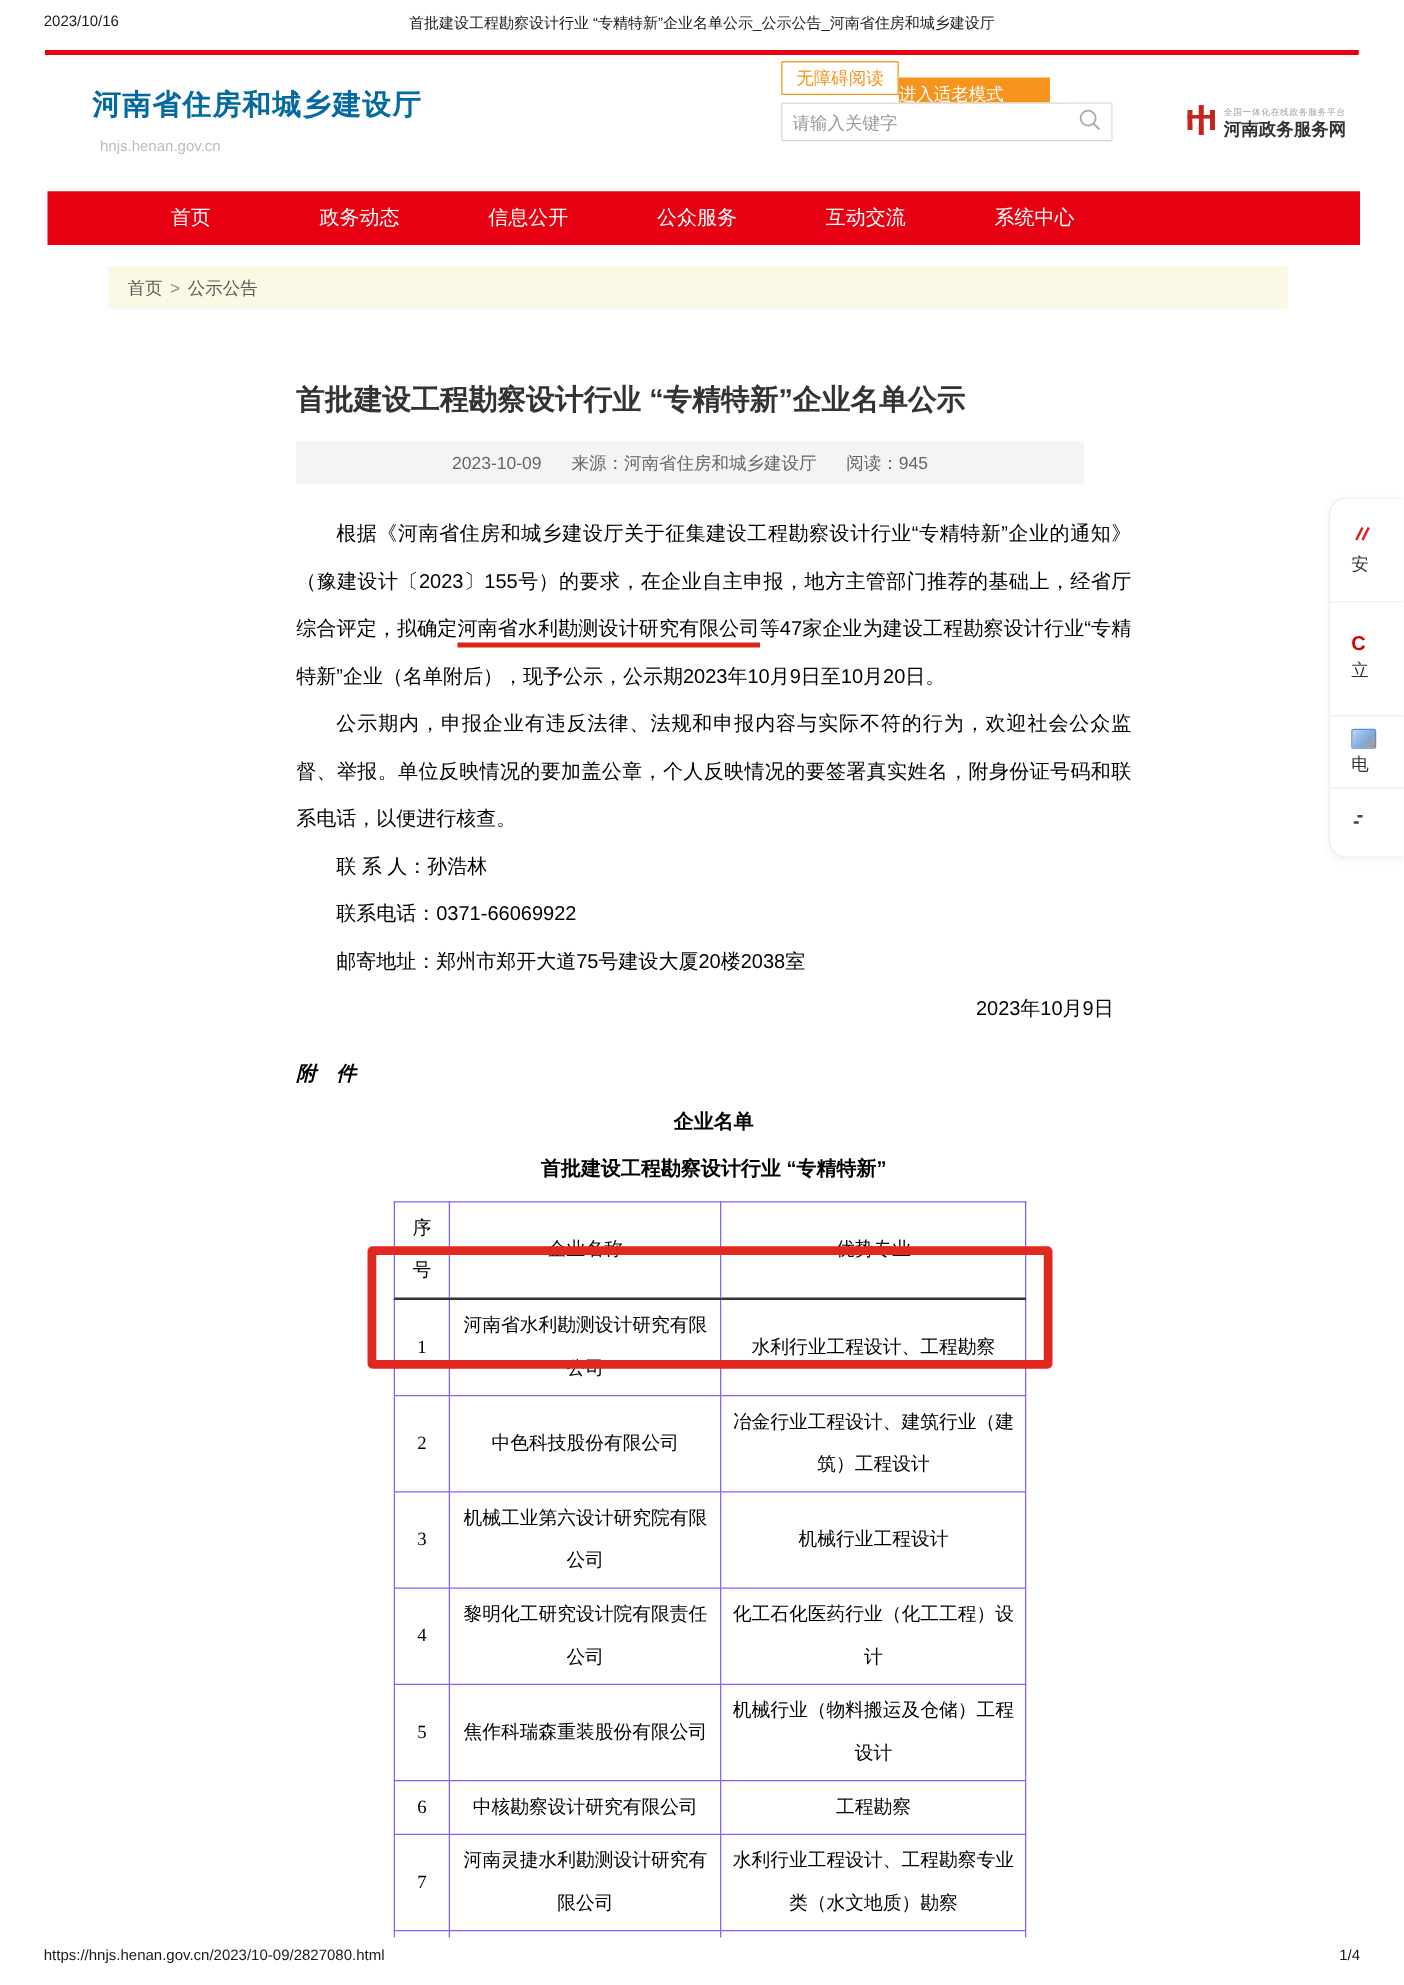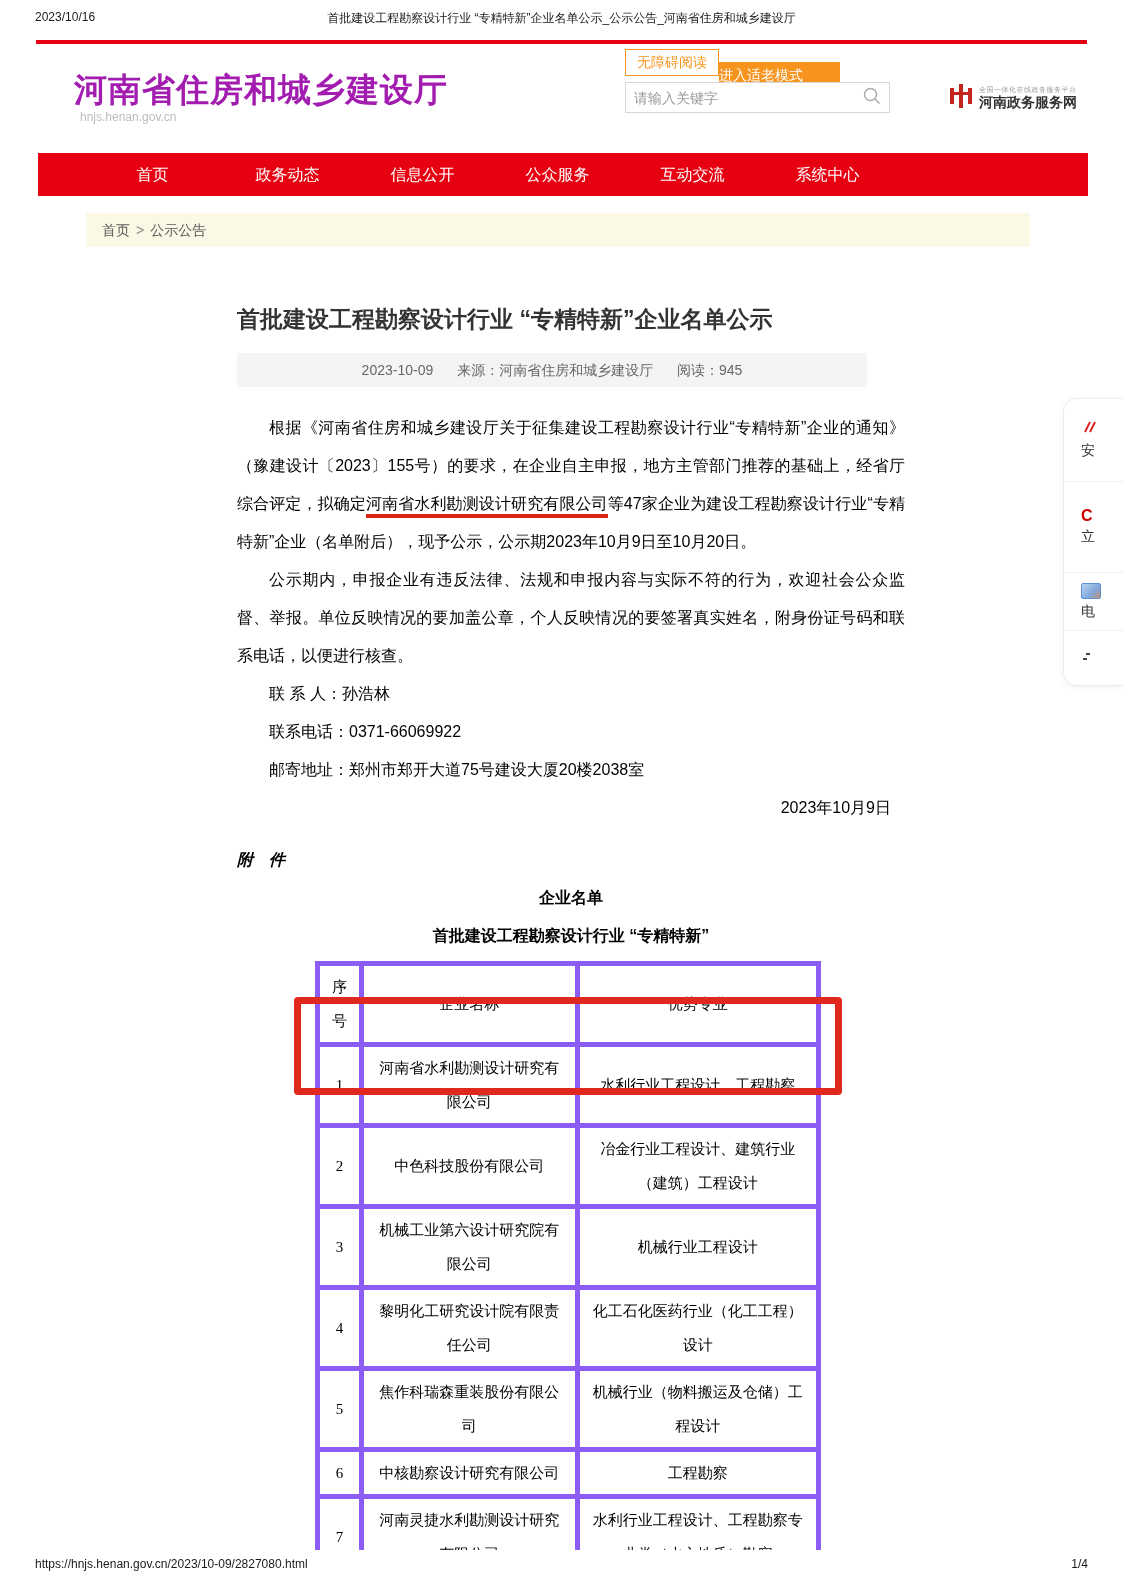"河南省住房和城乡建设厅" .logo-name { color: #a21caf -> #0369a1; font-size: 33px -> 23px }
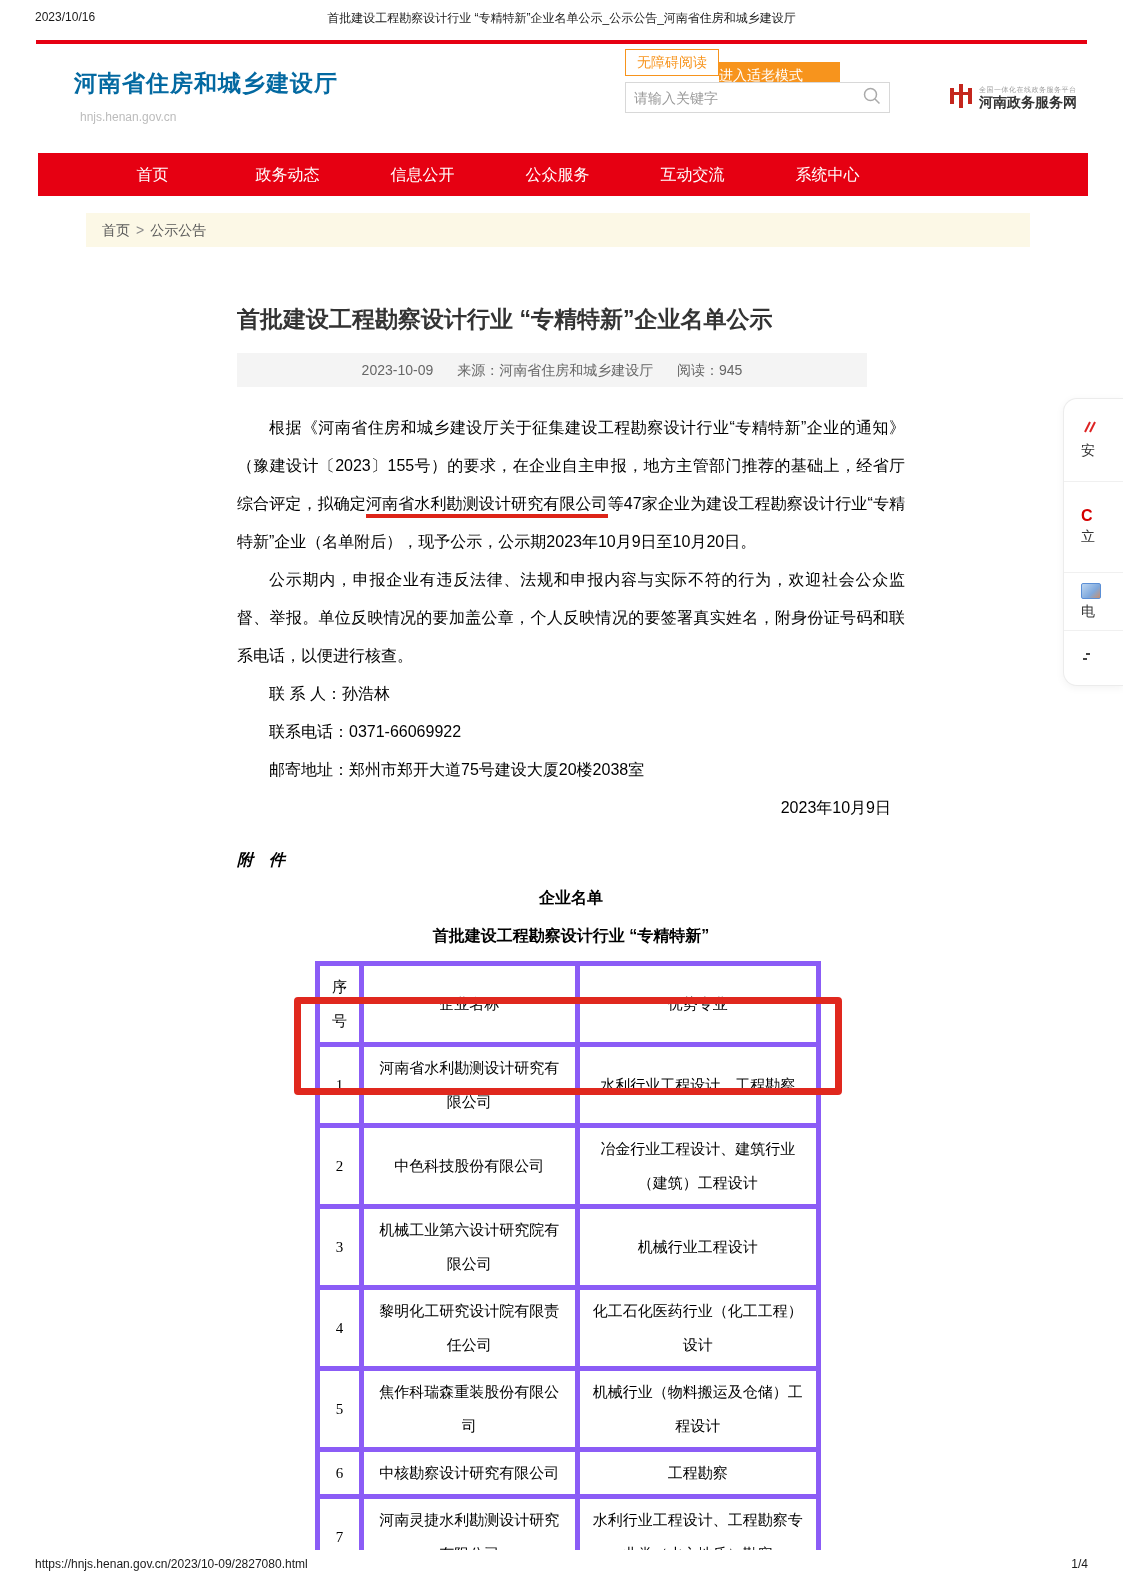"序号" table.ent th,table.ent td { border: 5px solid #8b5cf6 -> 1px solid #8b5cf6 }
